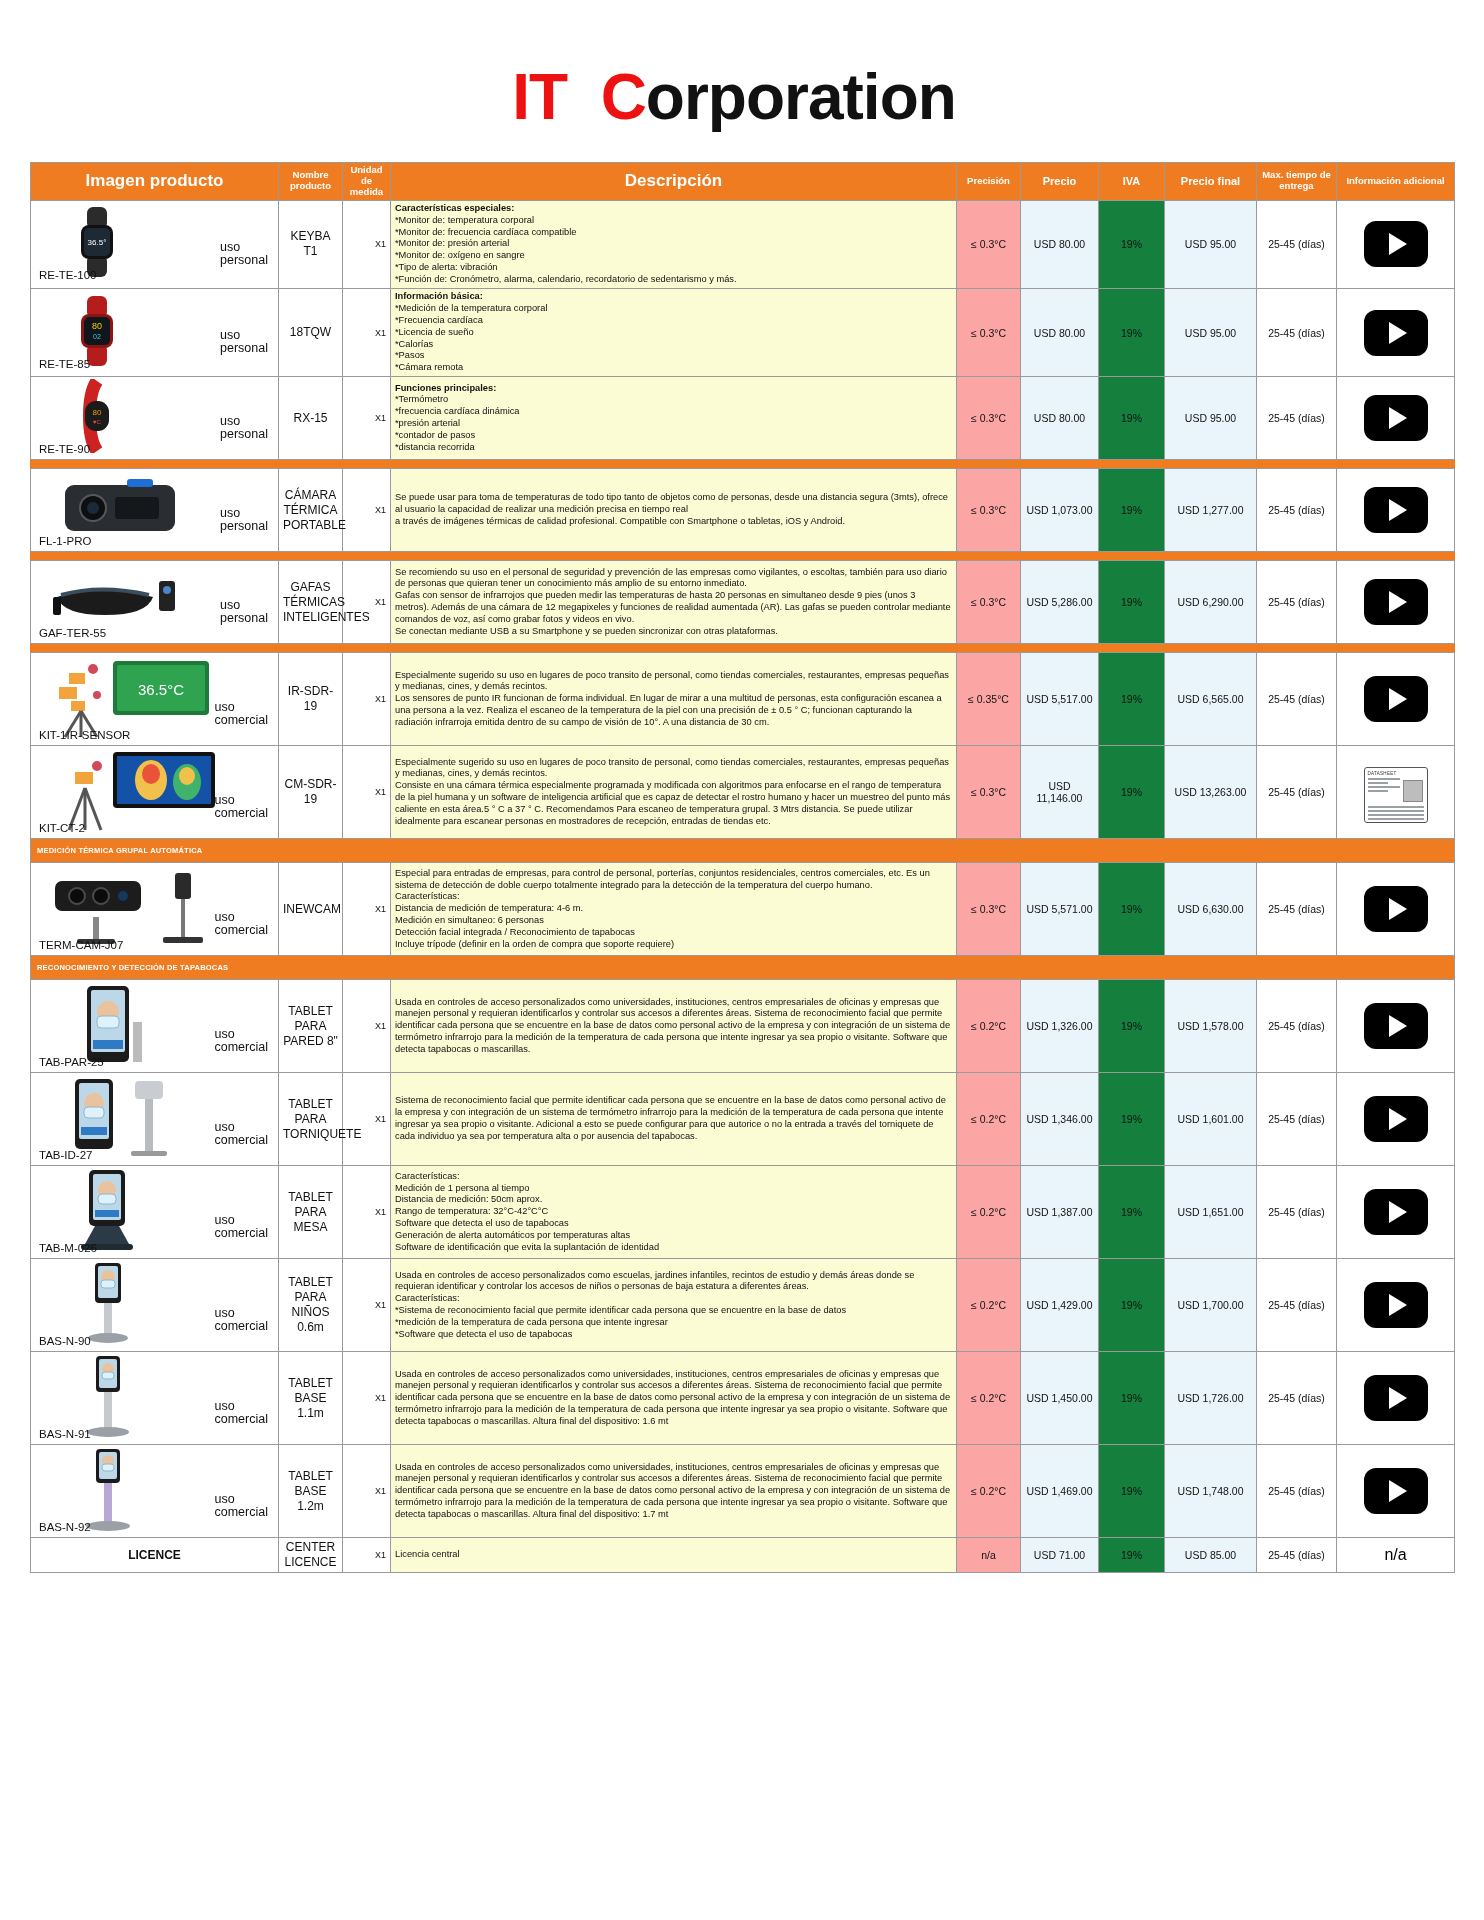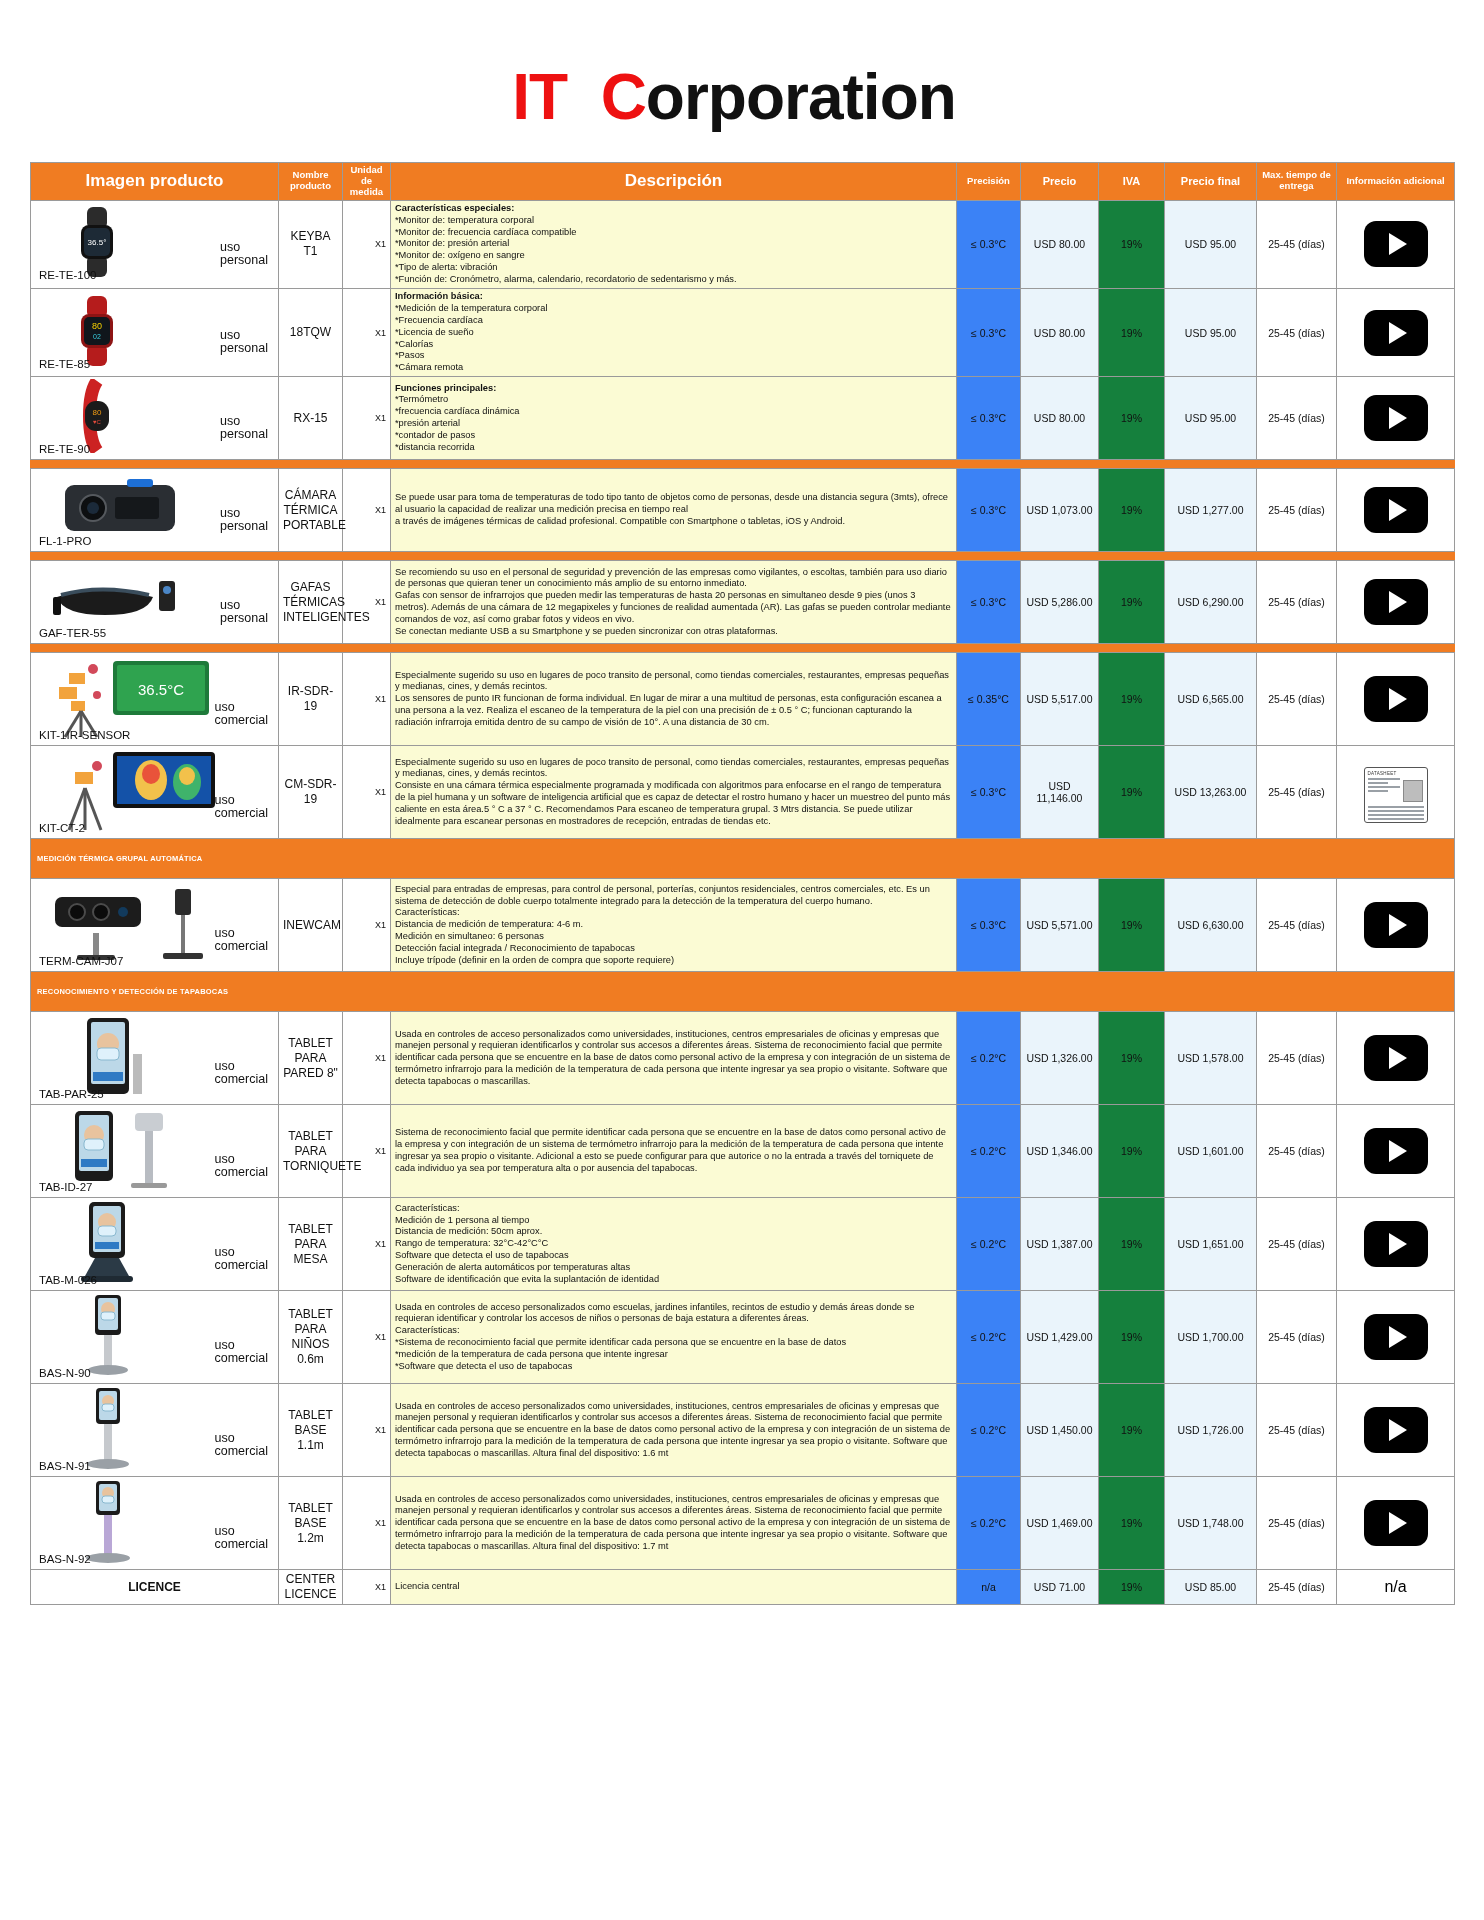"≤ 0.3°C" td.prec-cell { background: #3b82f6 -> #fca5a5 }
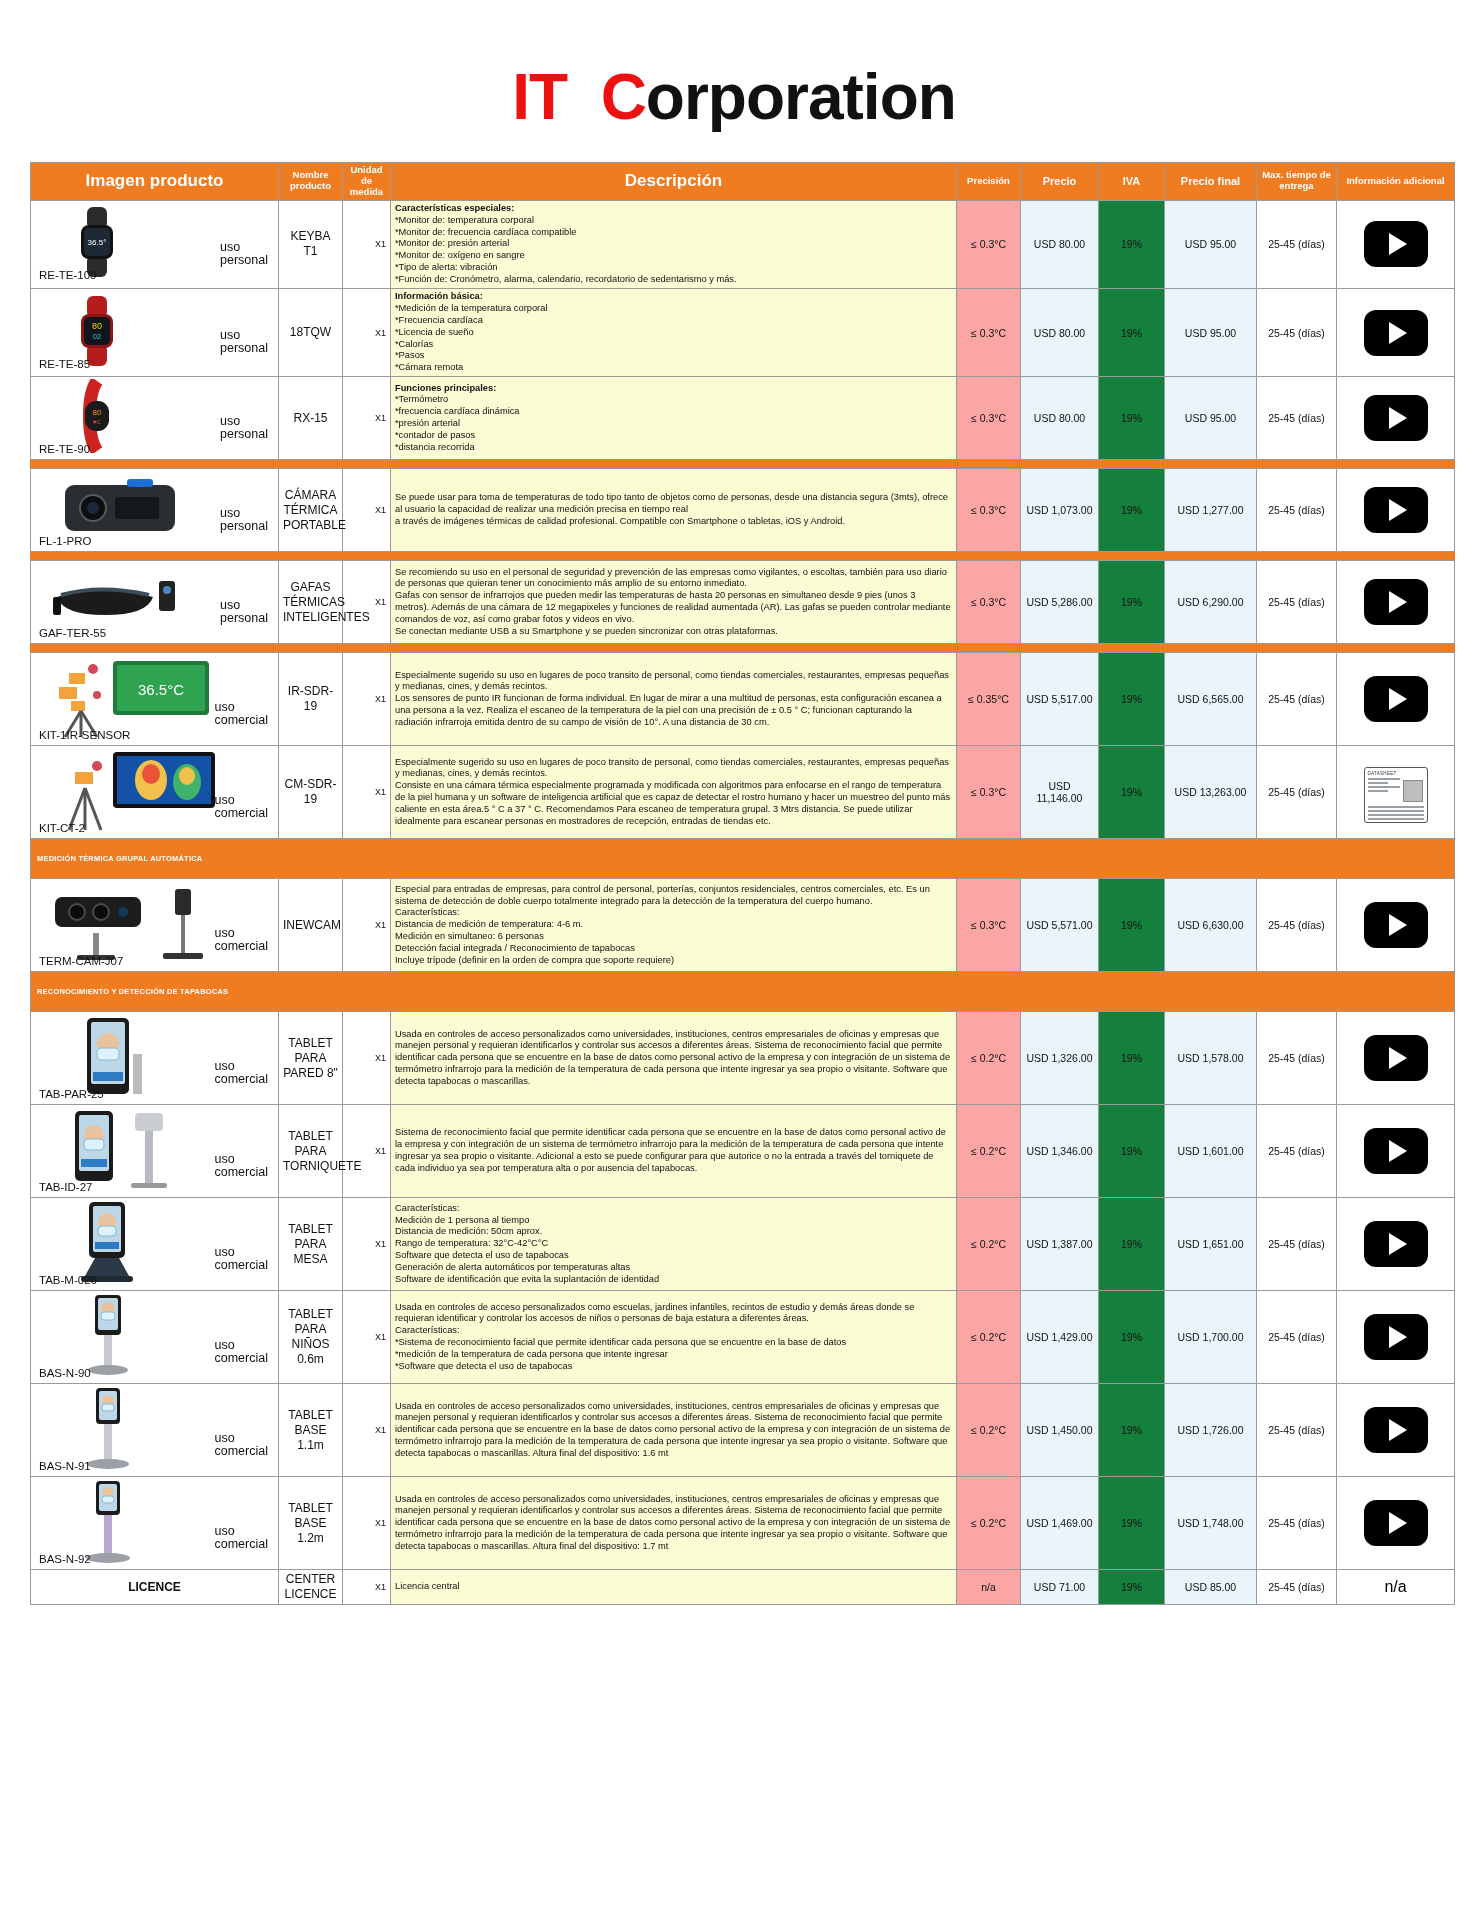"MEDICIÓN TÉRMICA GRUPAL AUTOMÁTICA" tr.bar td { padding: 15px 6px -> 7px 6px }
